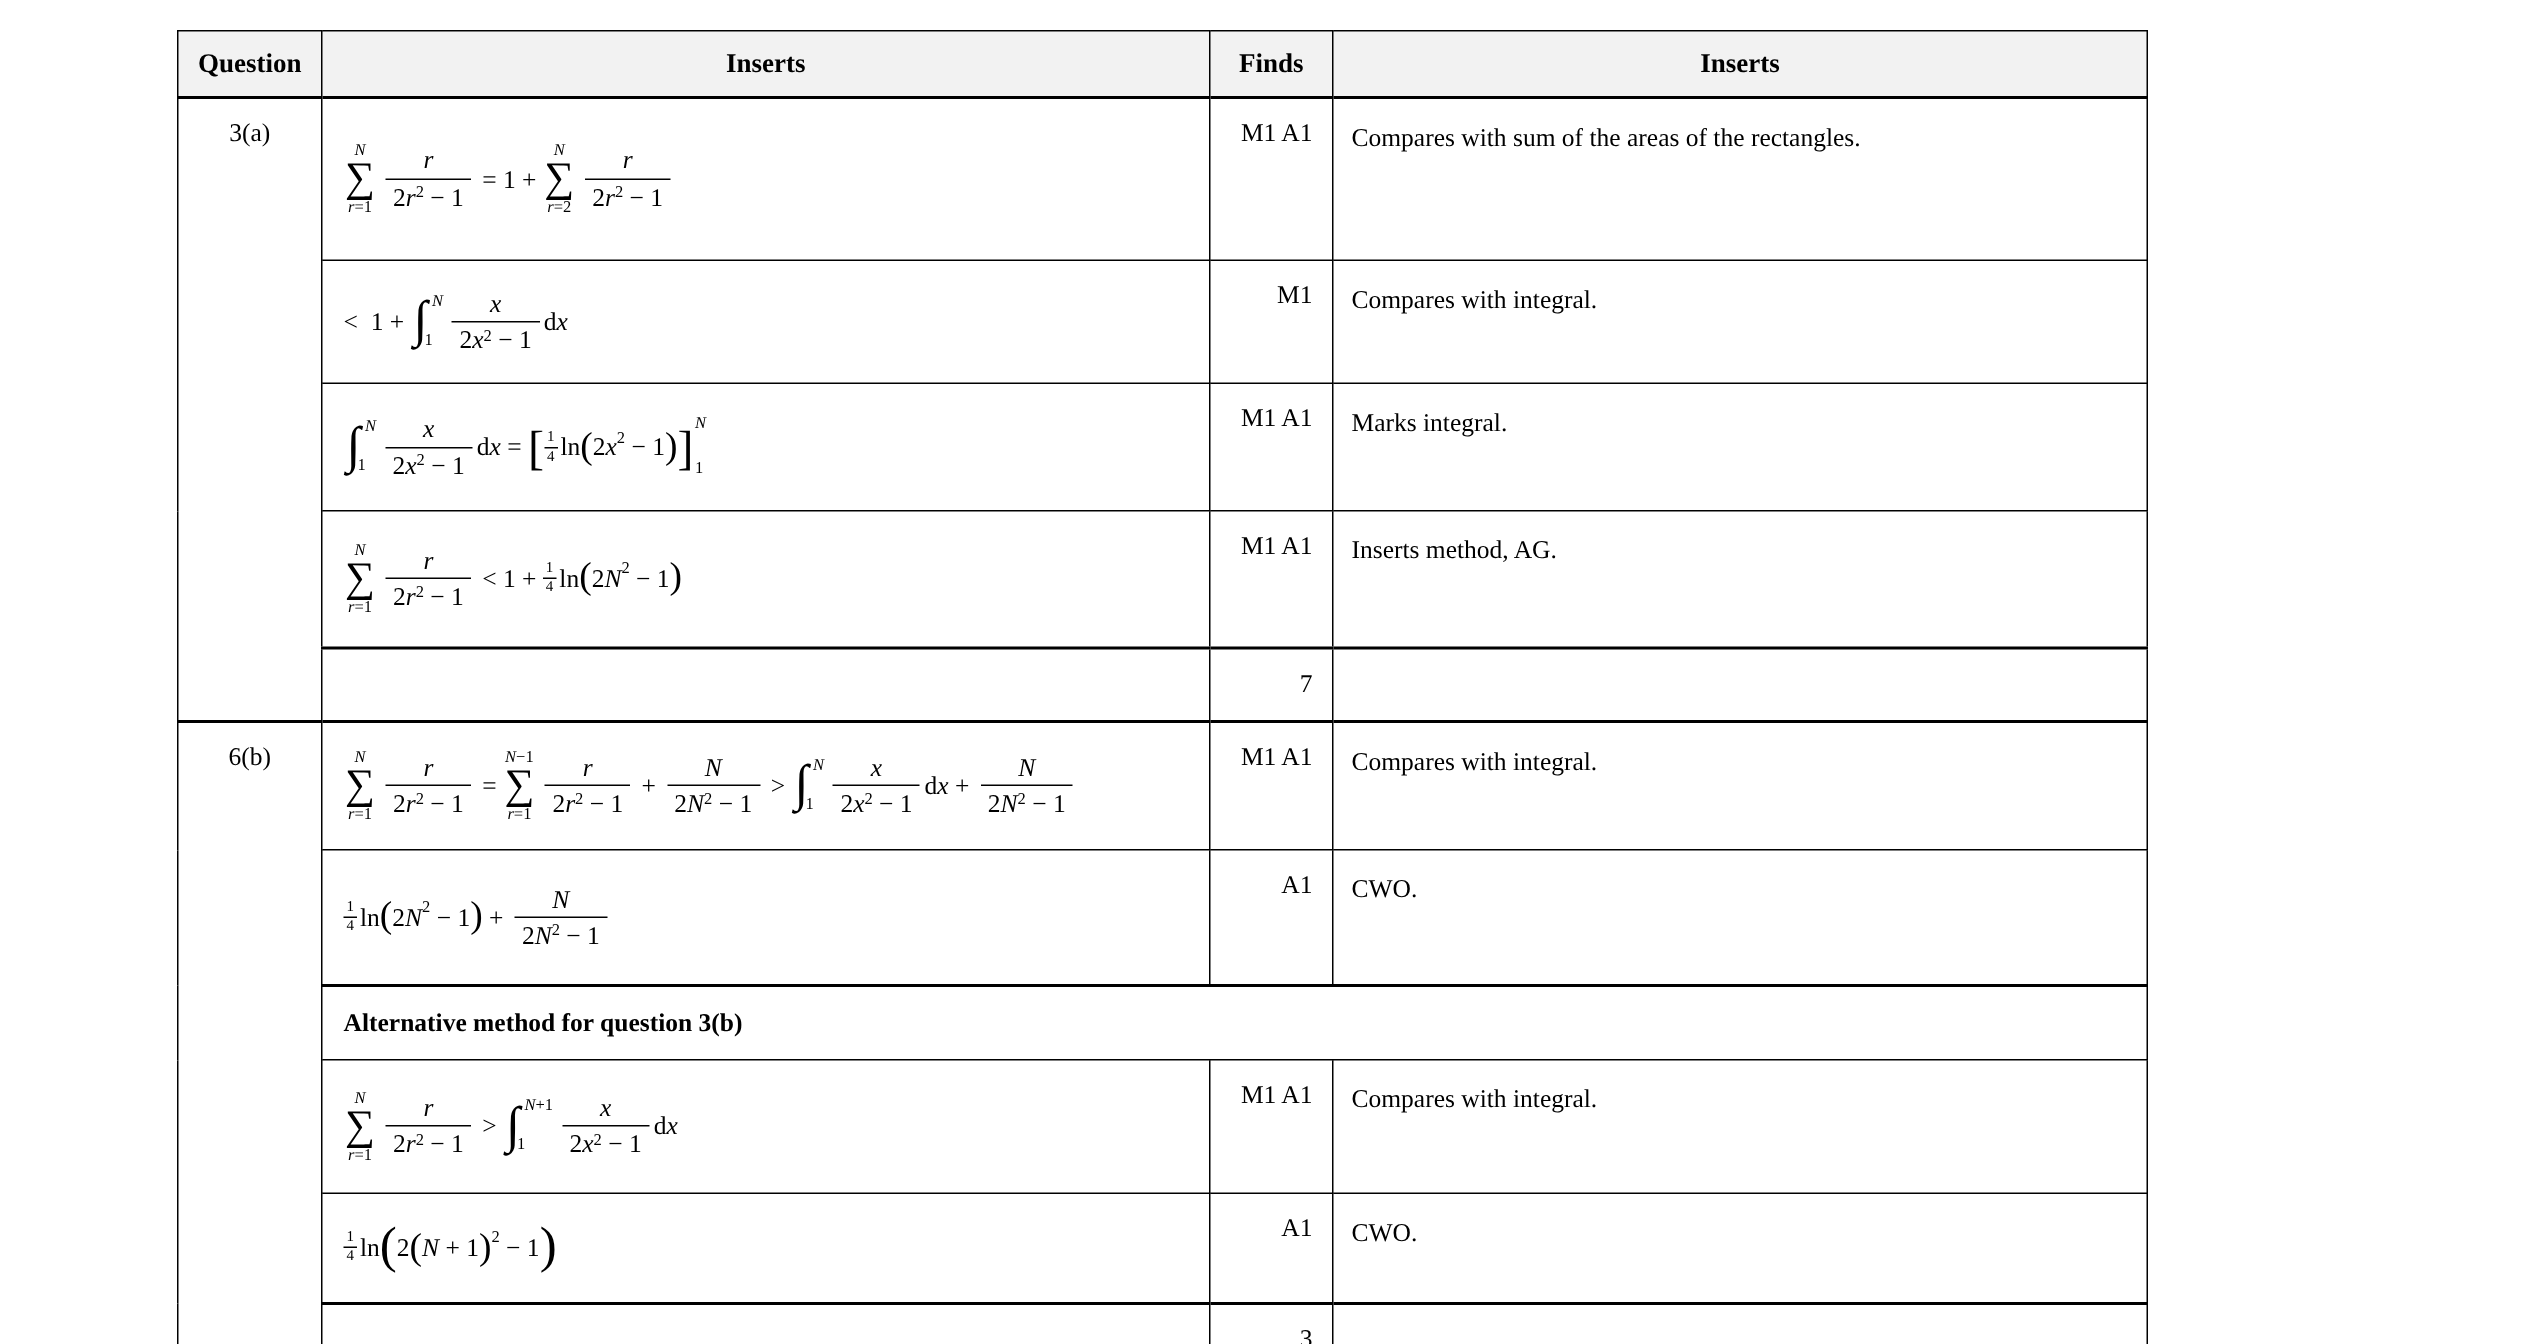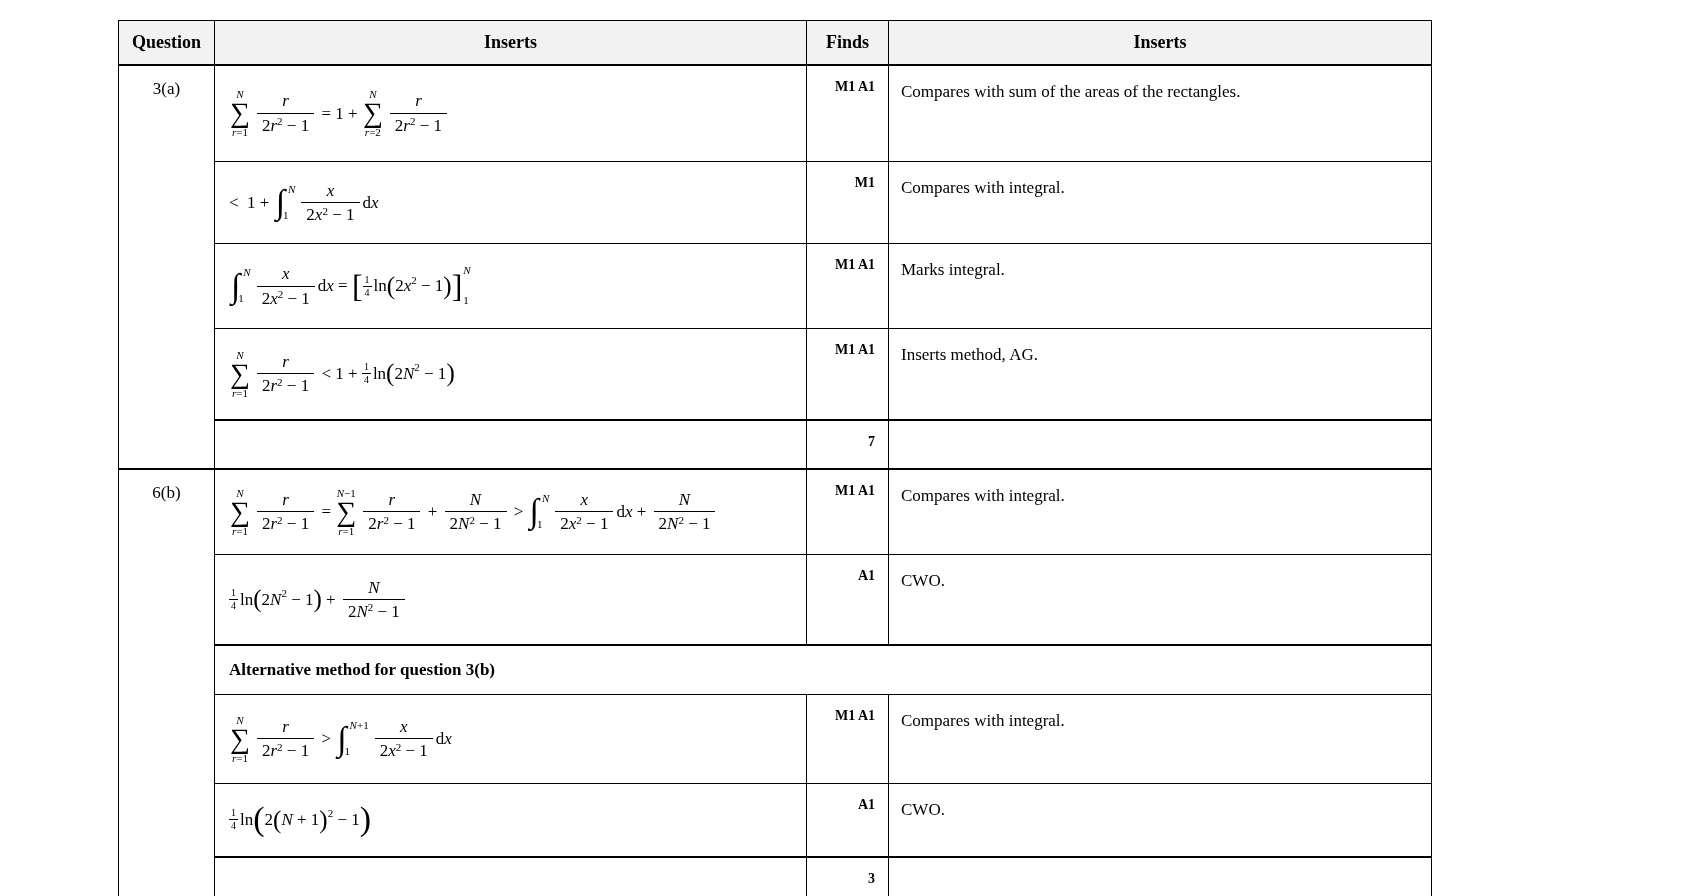"3(a)" tr.section-start { height: 97px -> 109px }
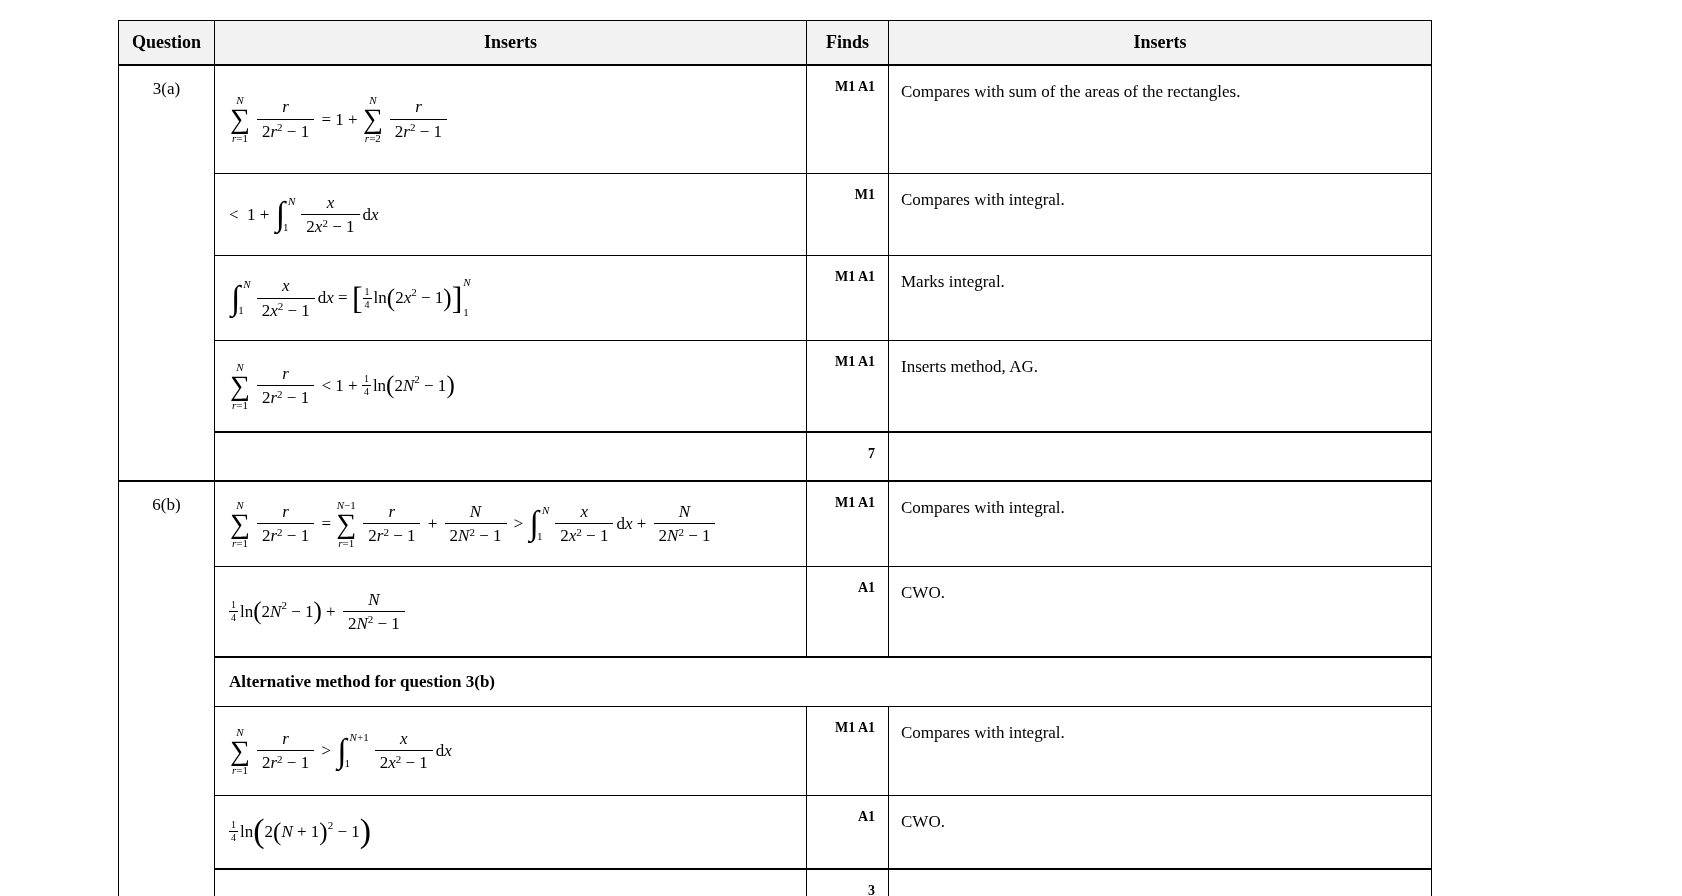"M1 A1" td.m-cell { font-size: 14px -> 17px; font-weight: bold -> normal }
